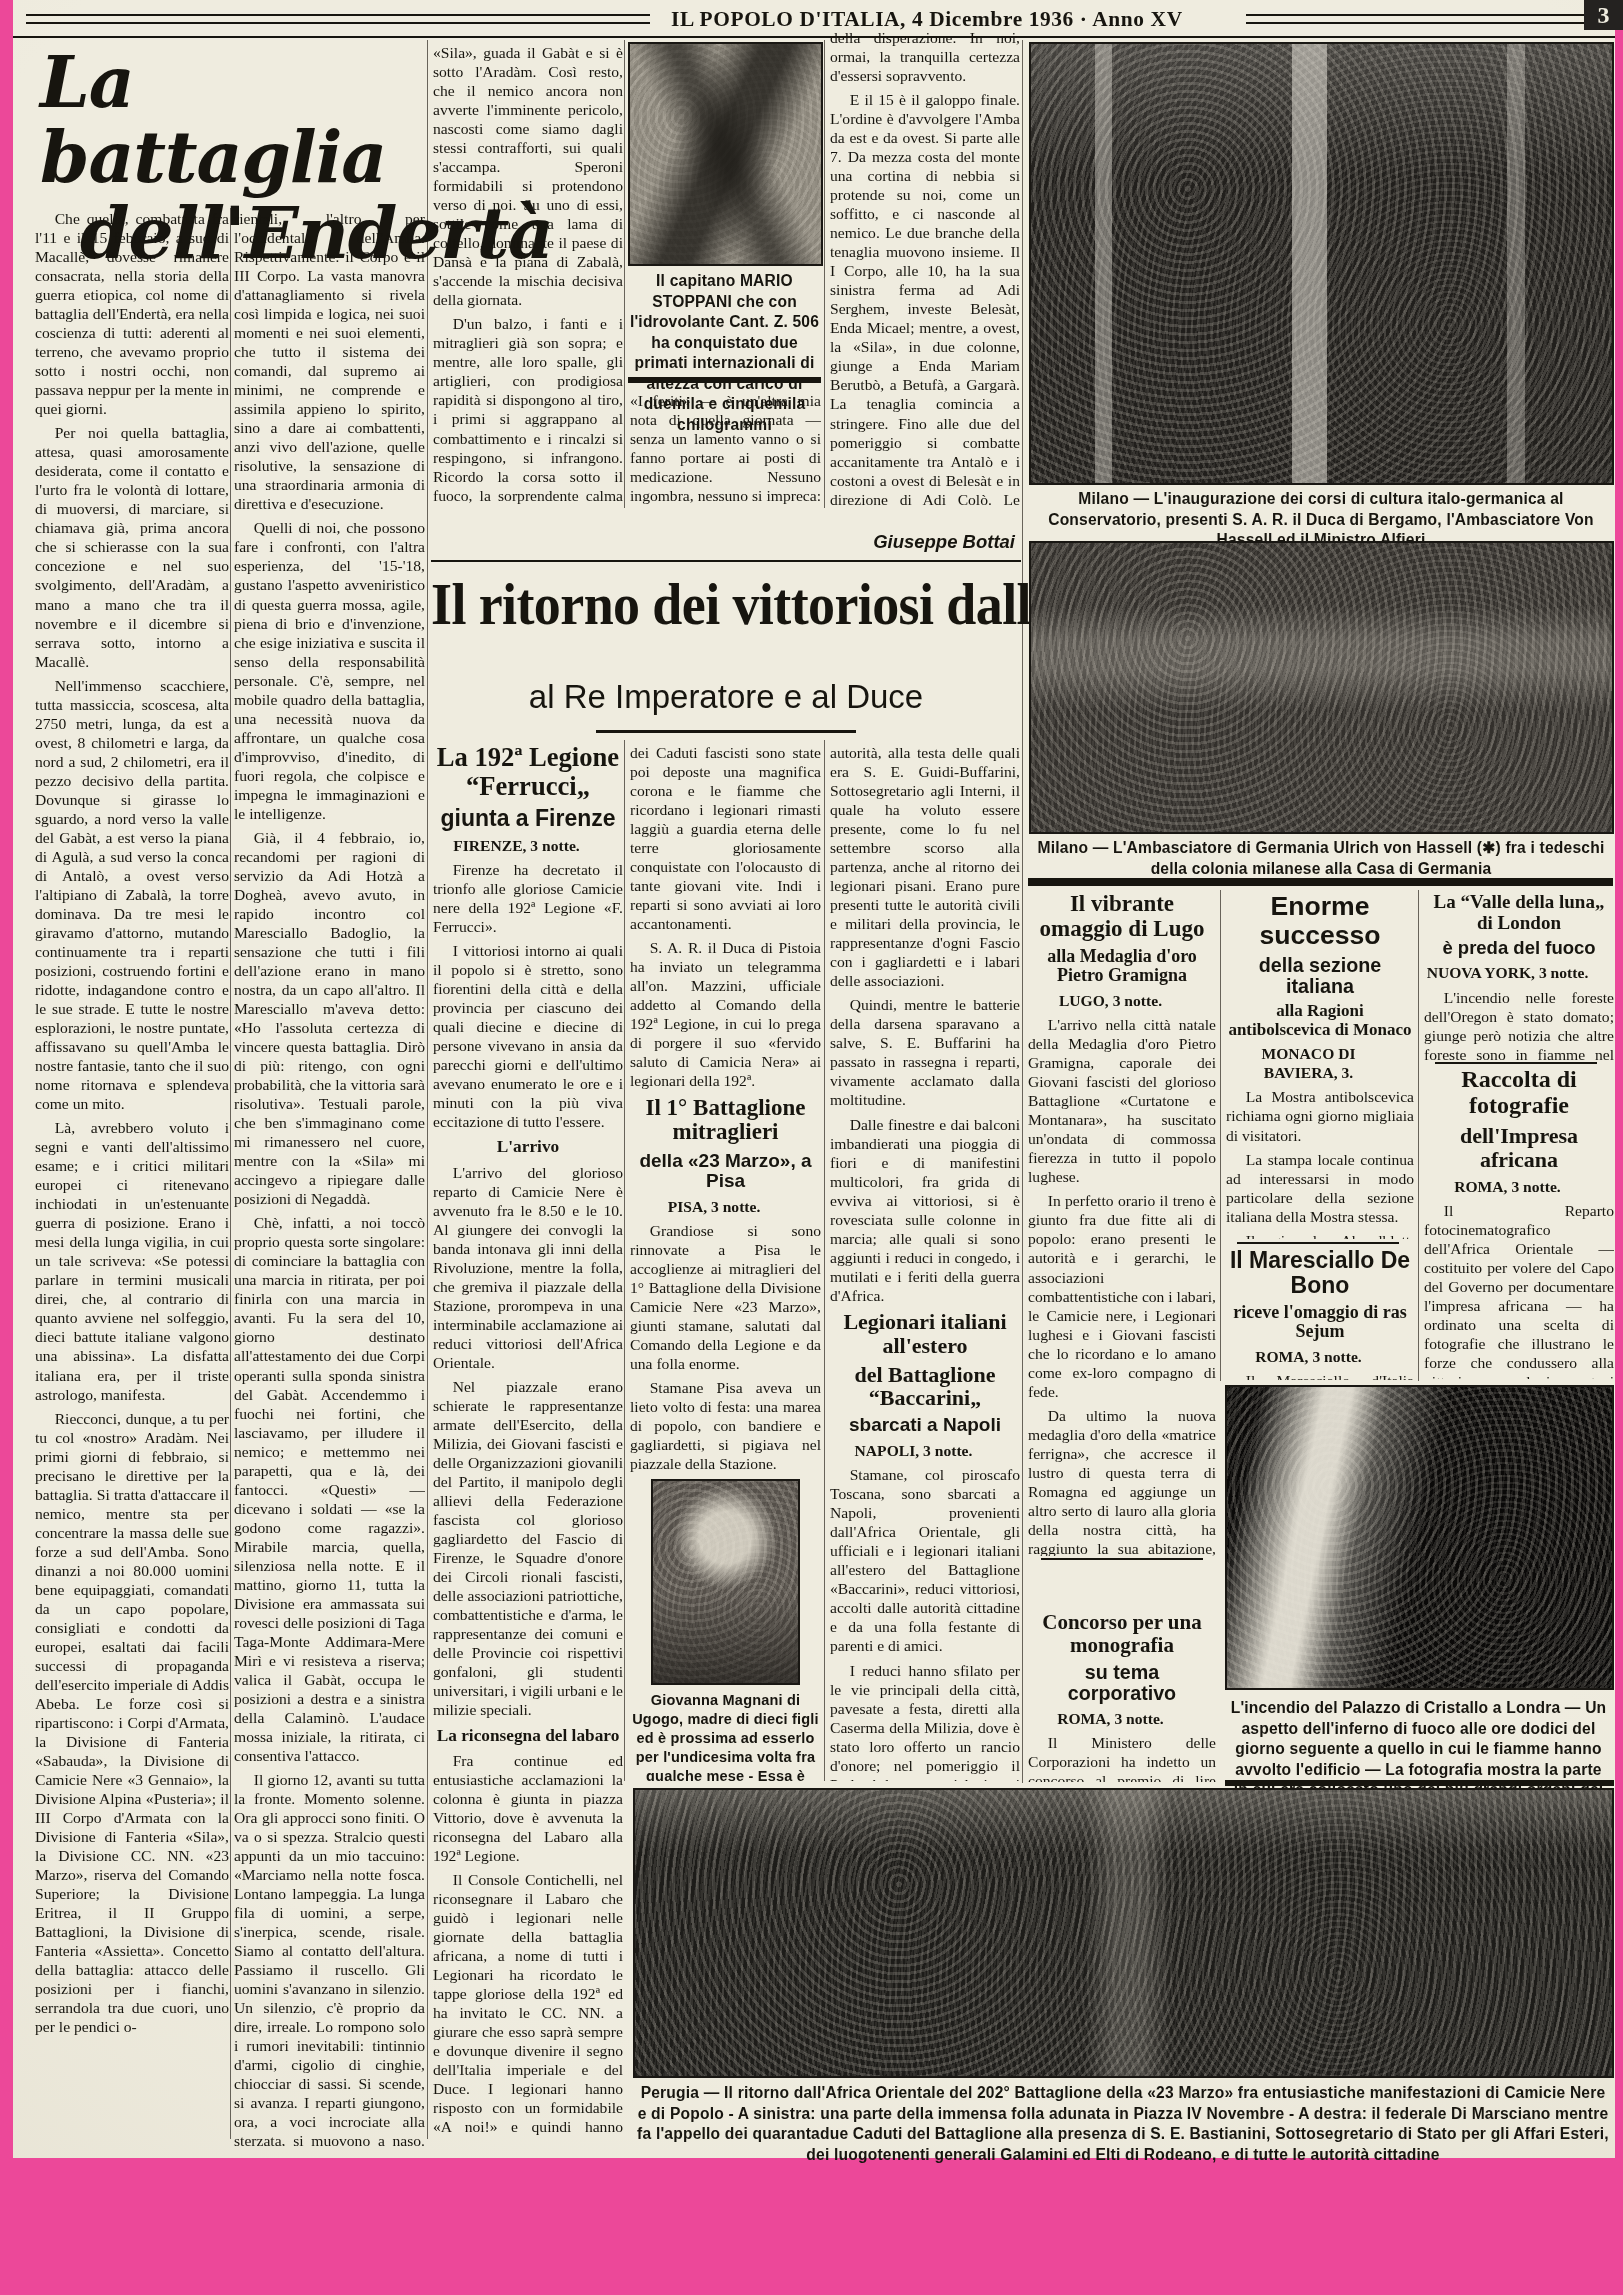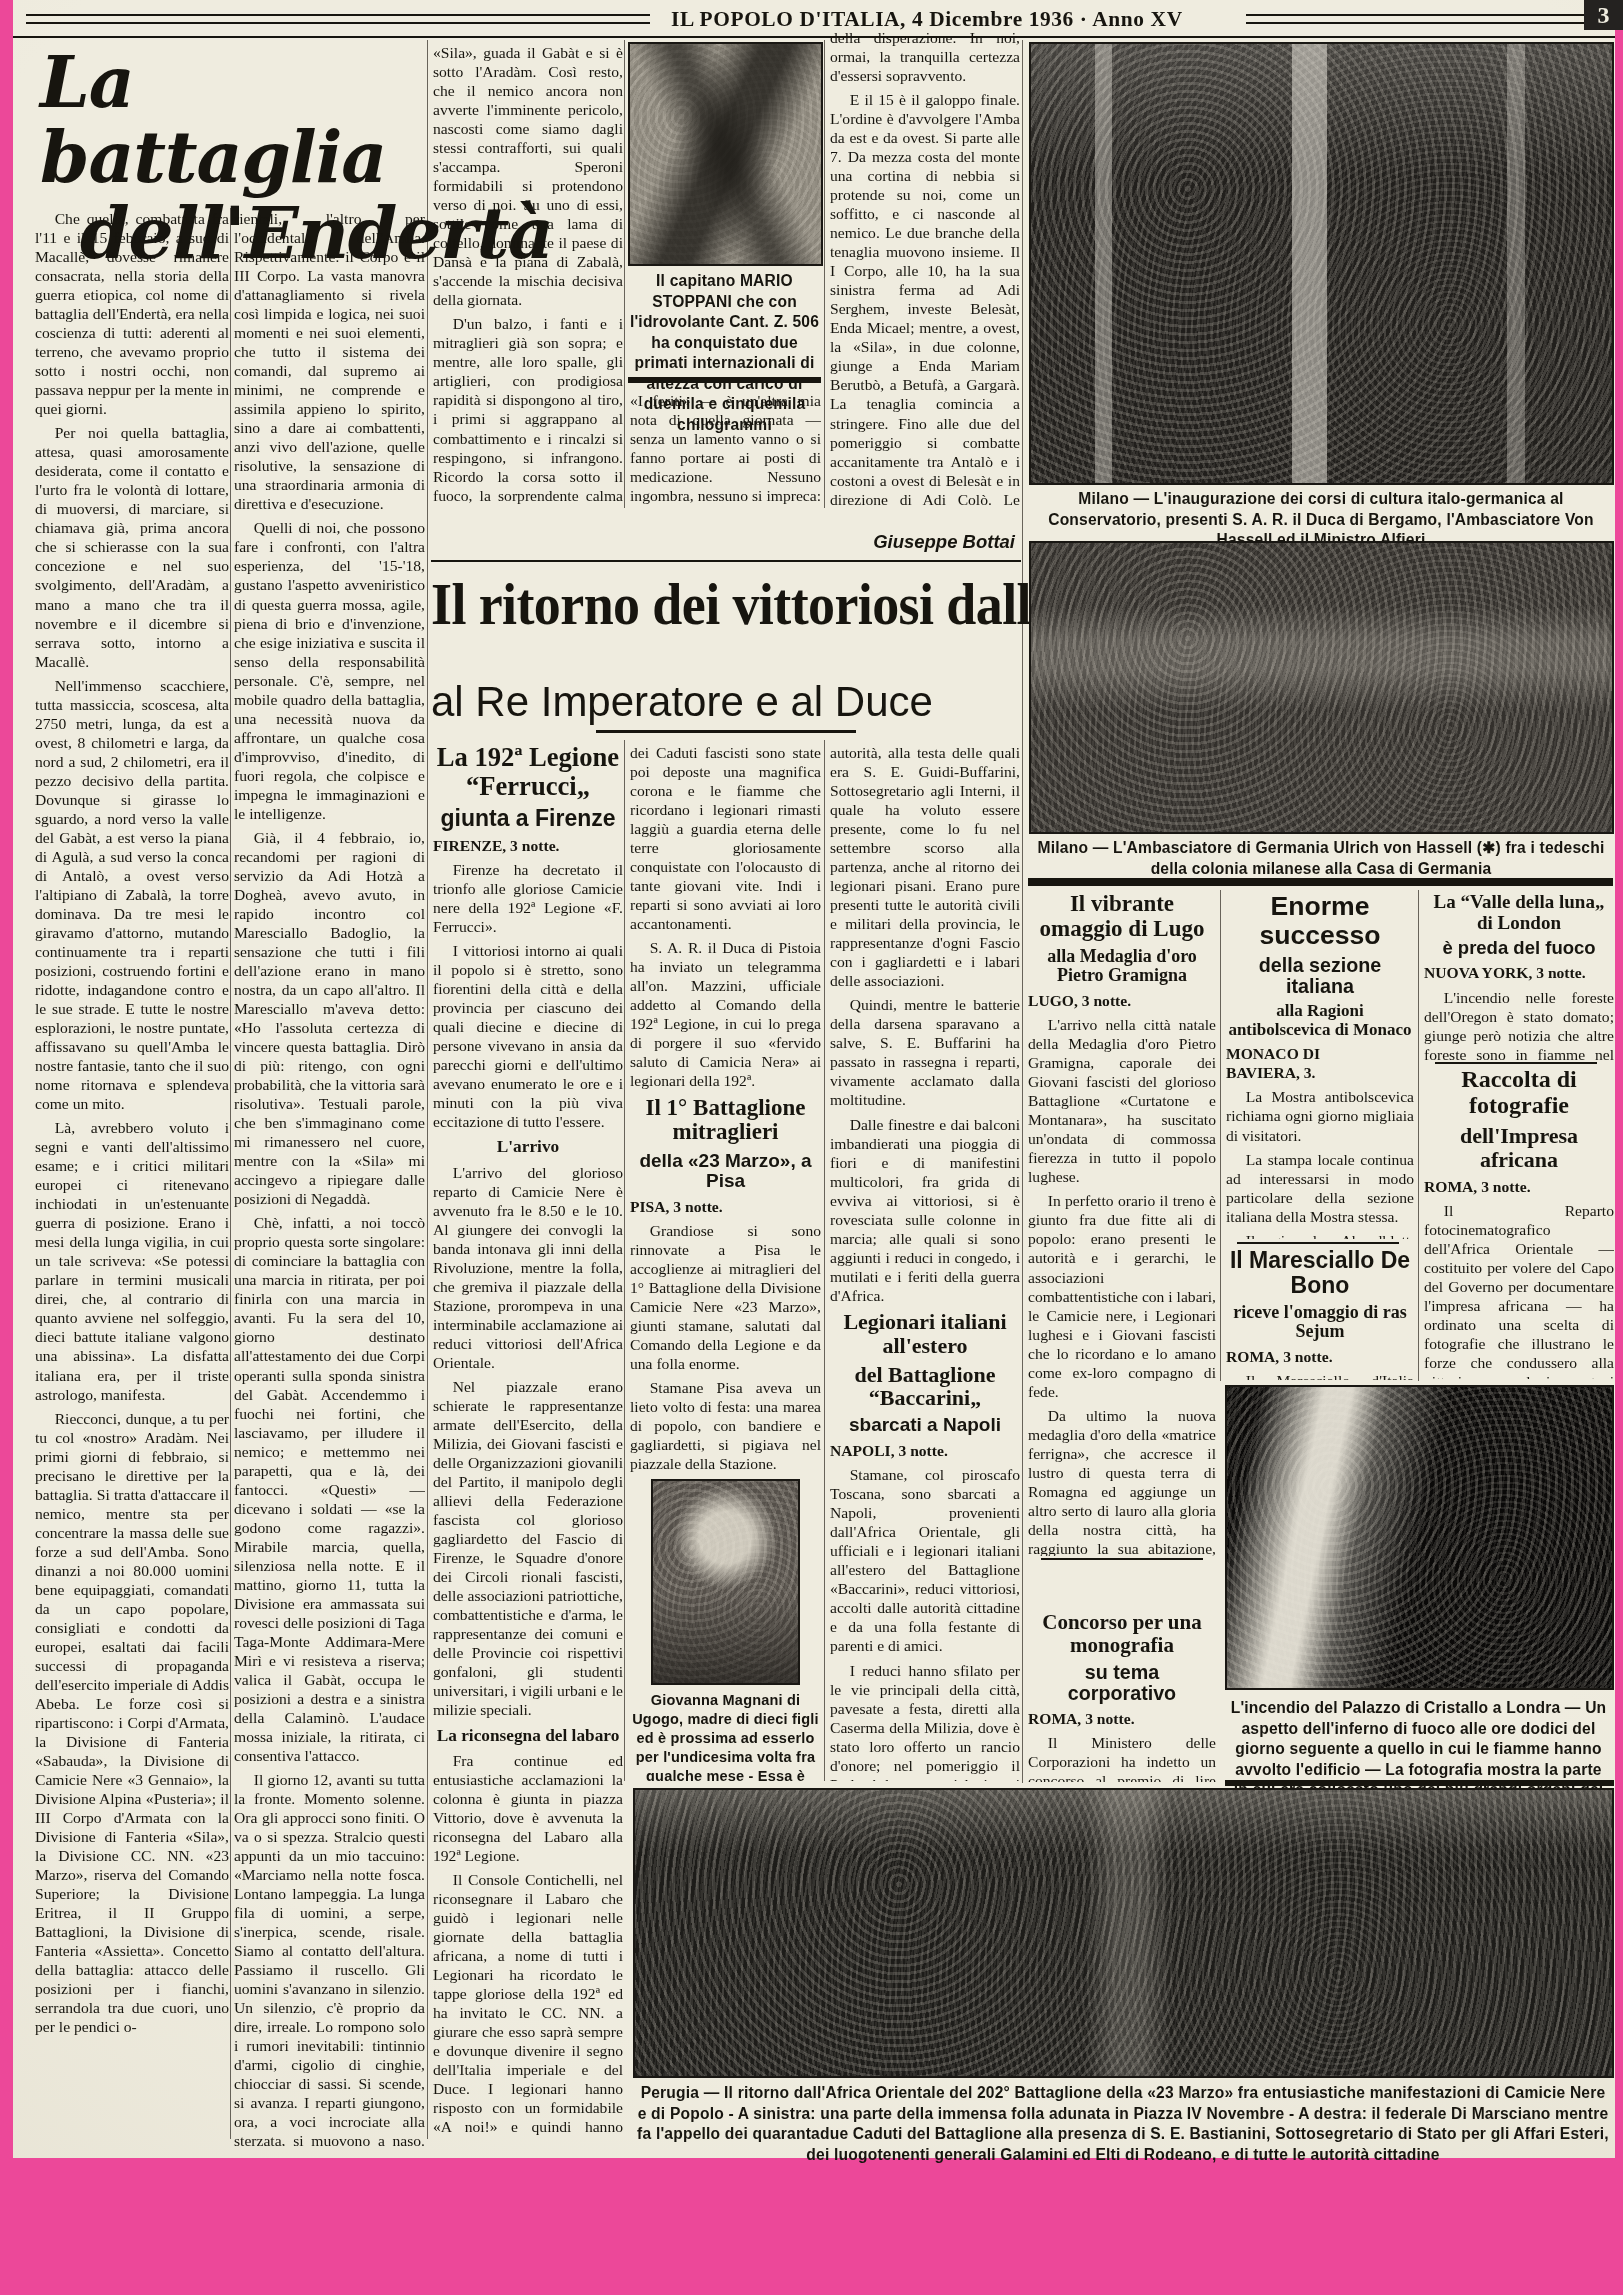"al Re Imperatore e al" .h-aoi-s2 { font-size: 42px -> 33px; text-align: none -> center }
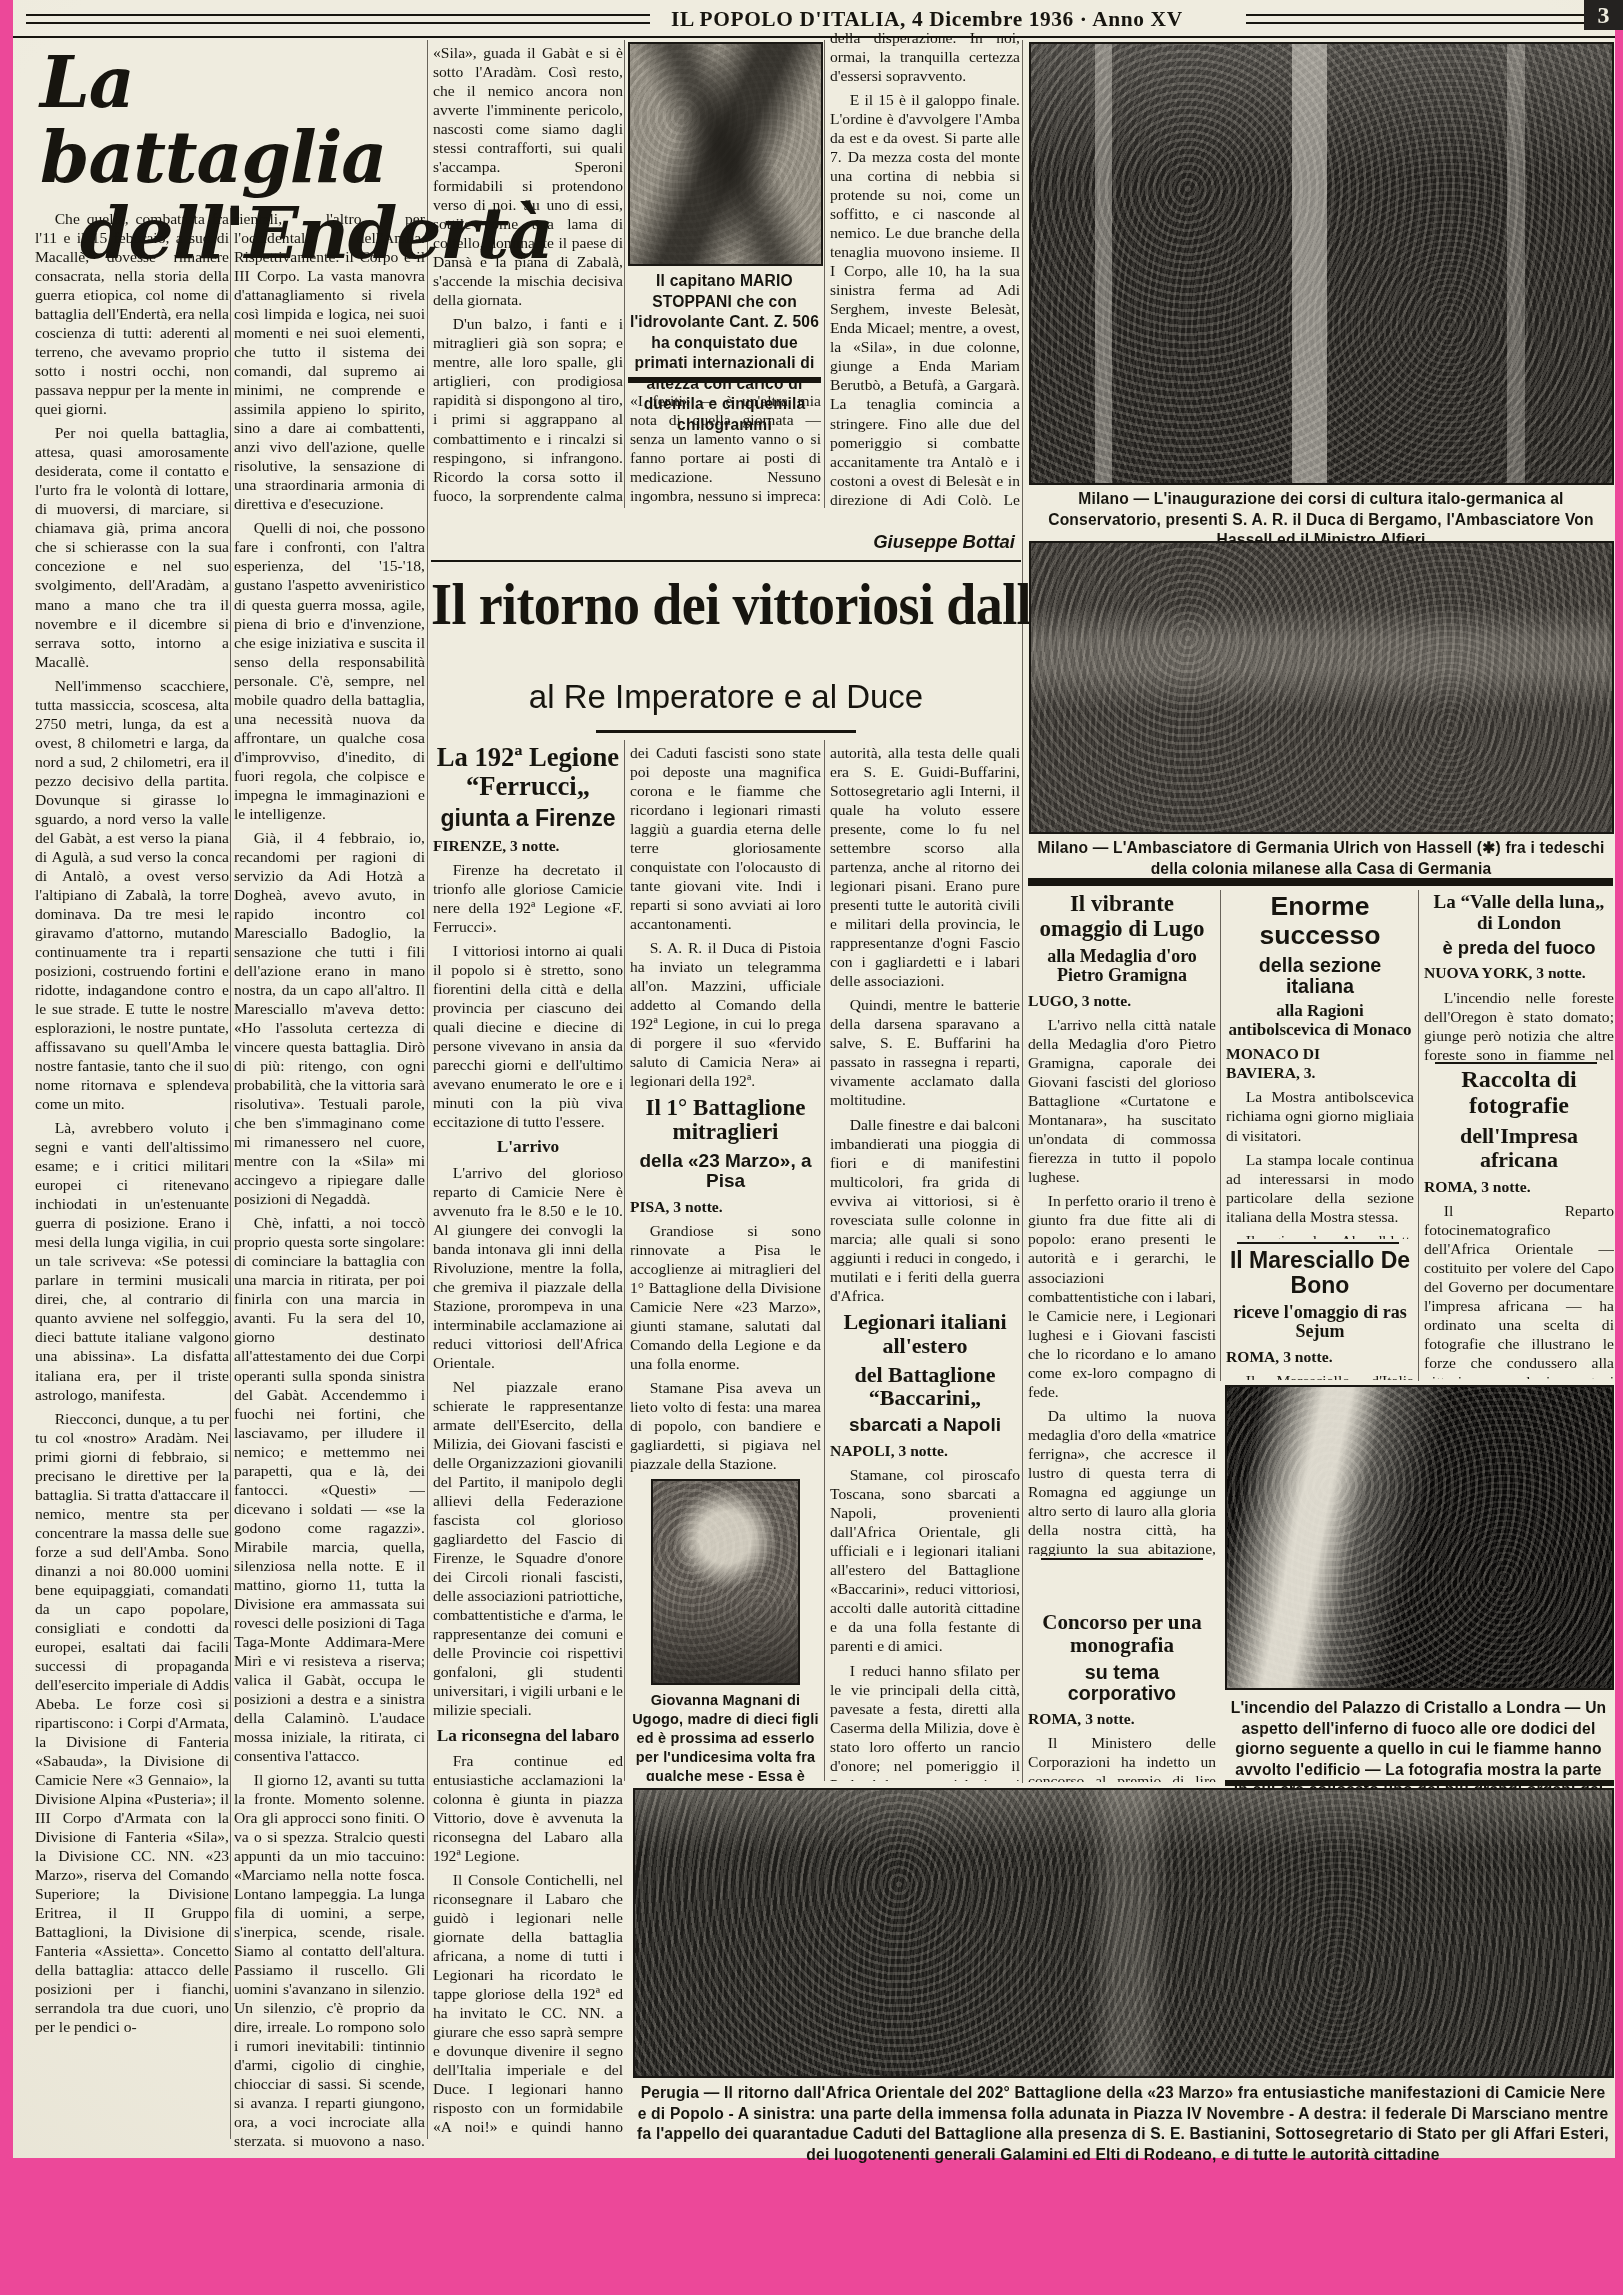"FIRENZE, 3 notte." .dl { text-align: left -> center }
